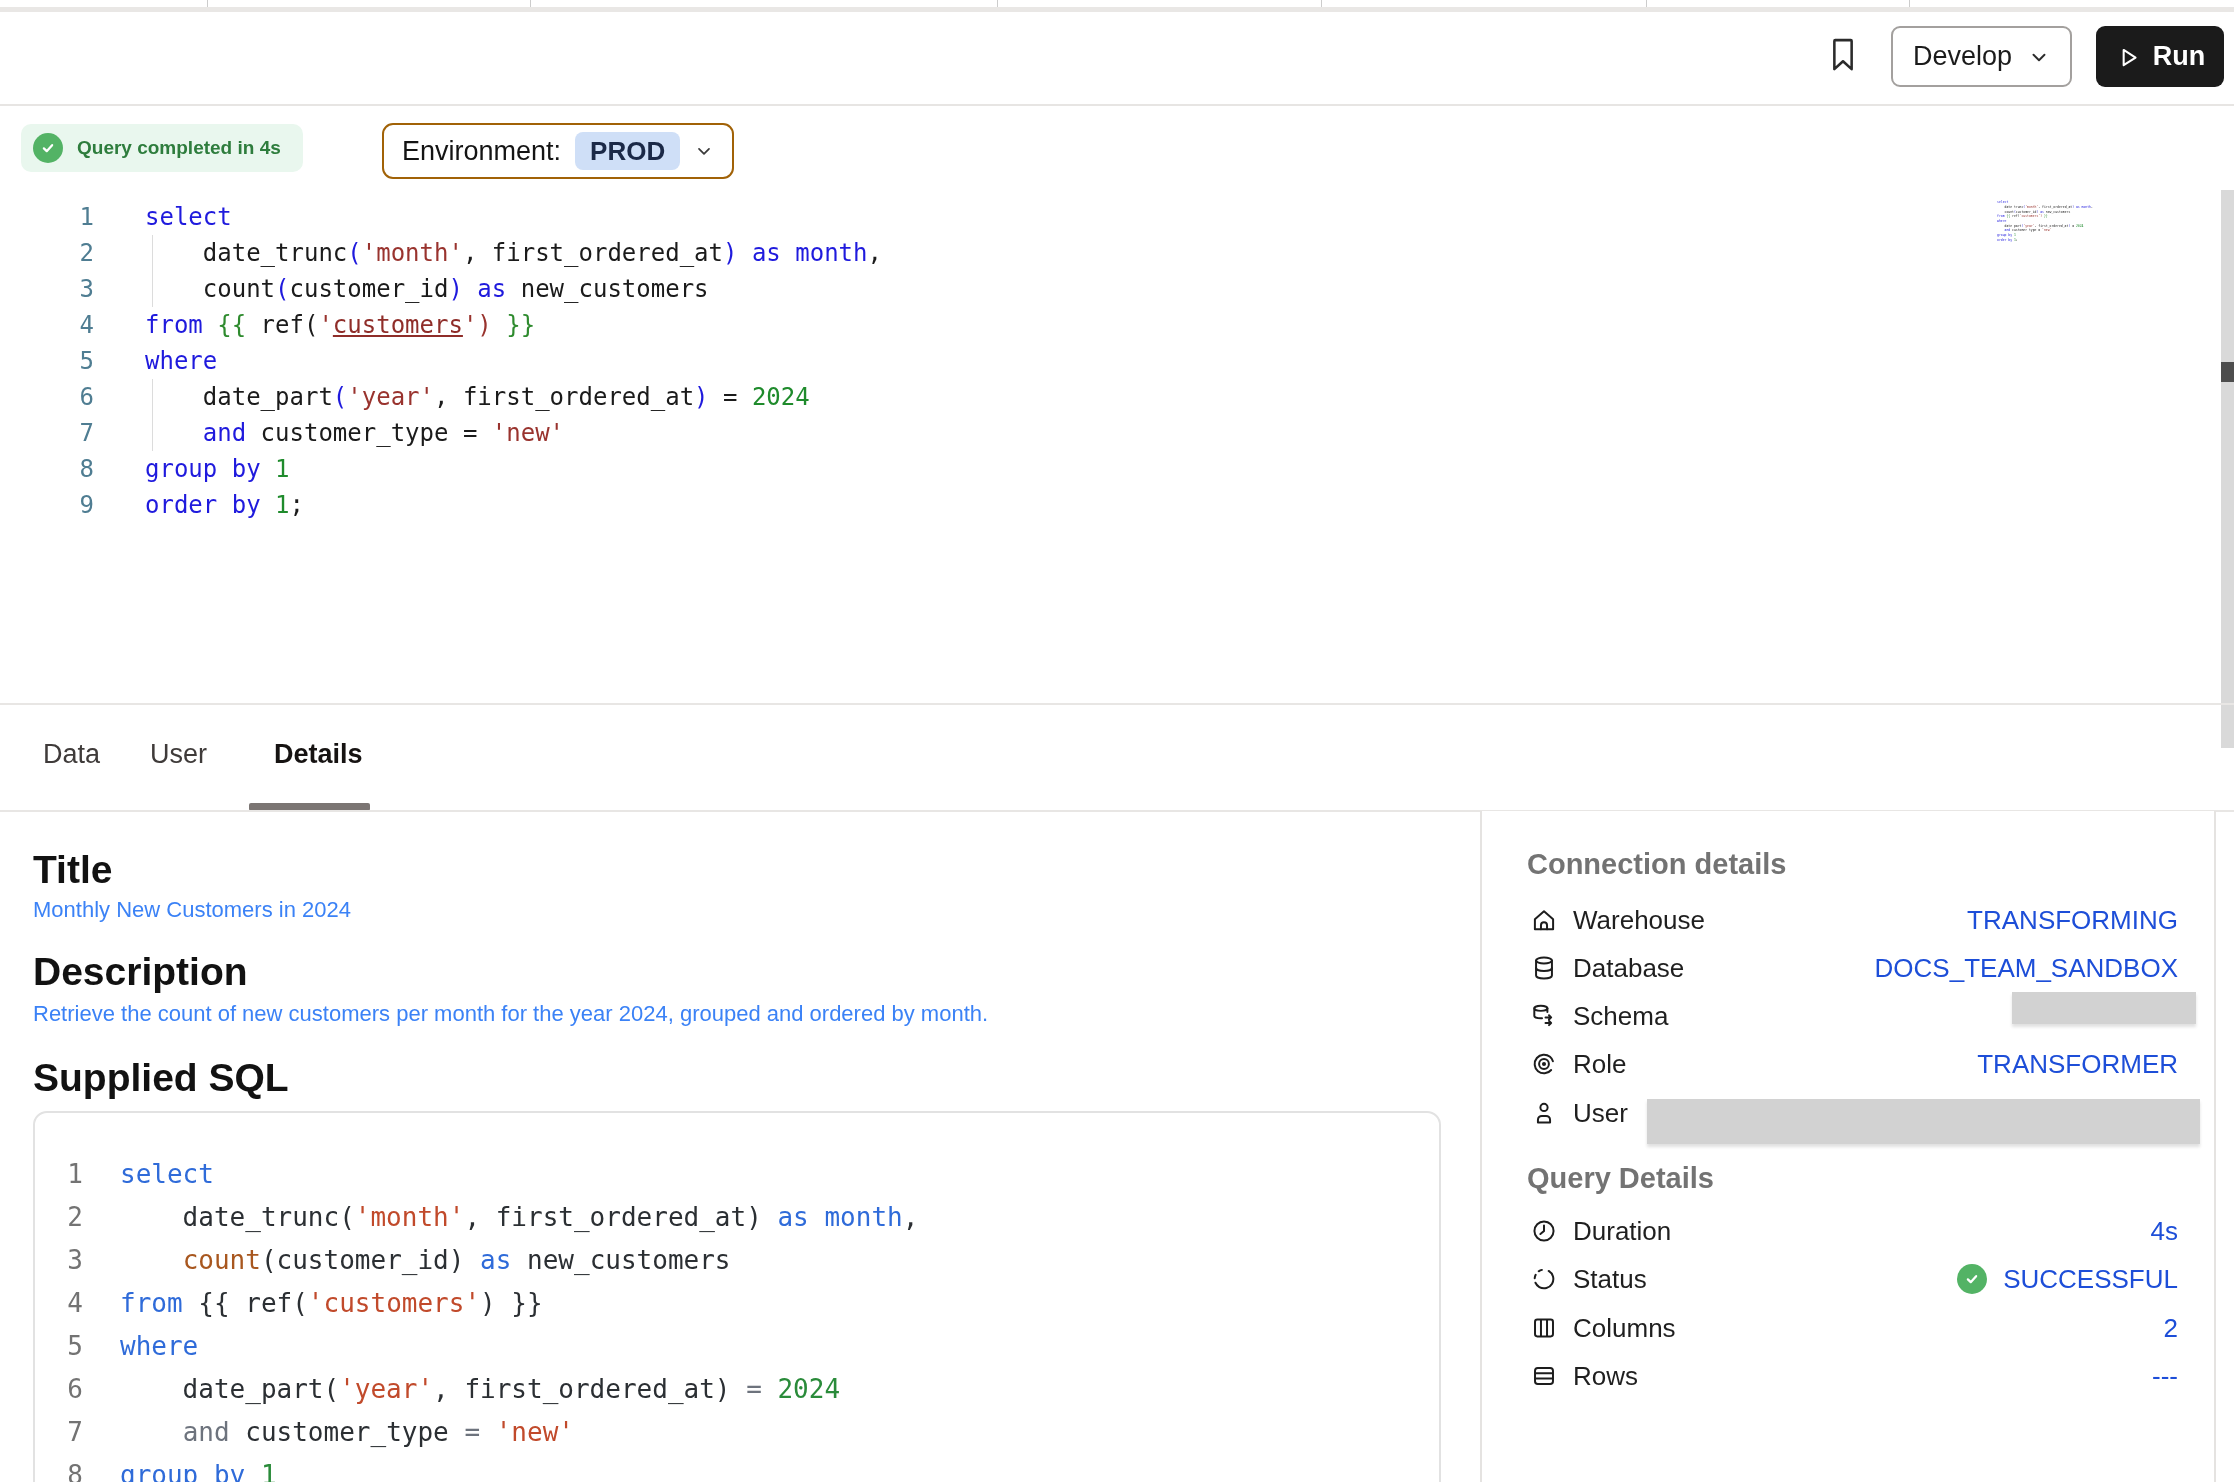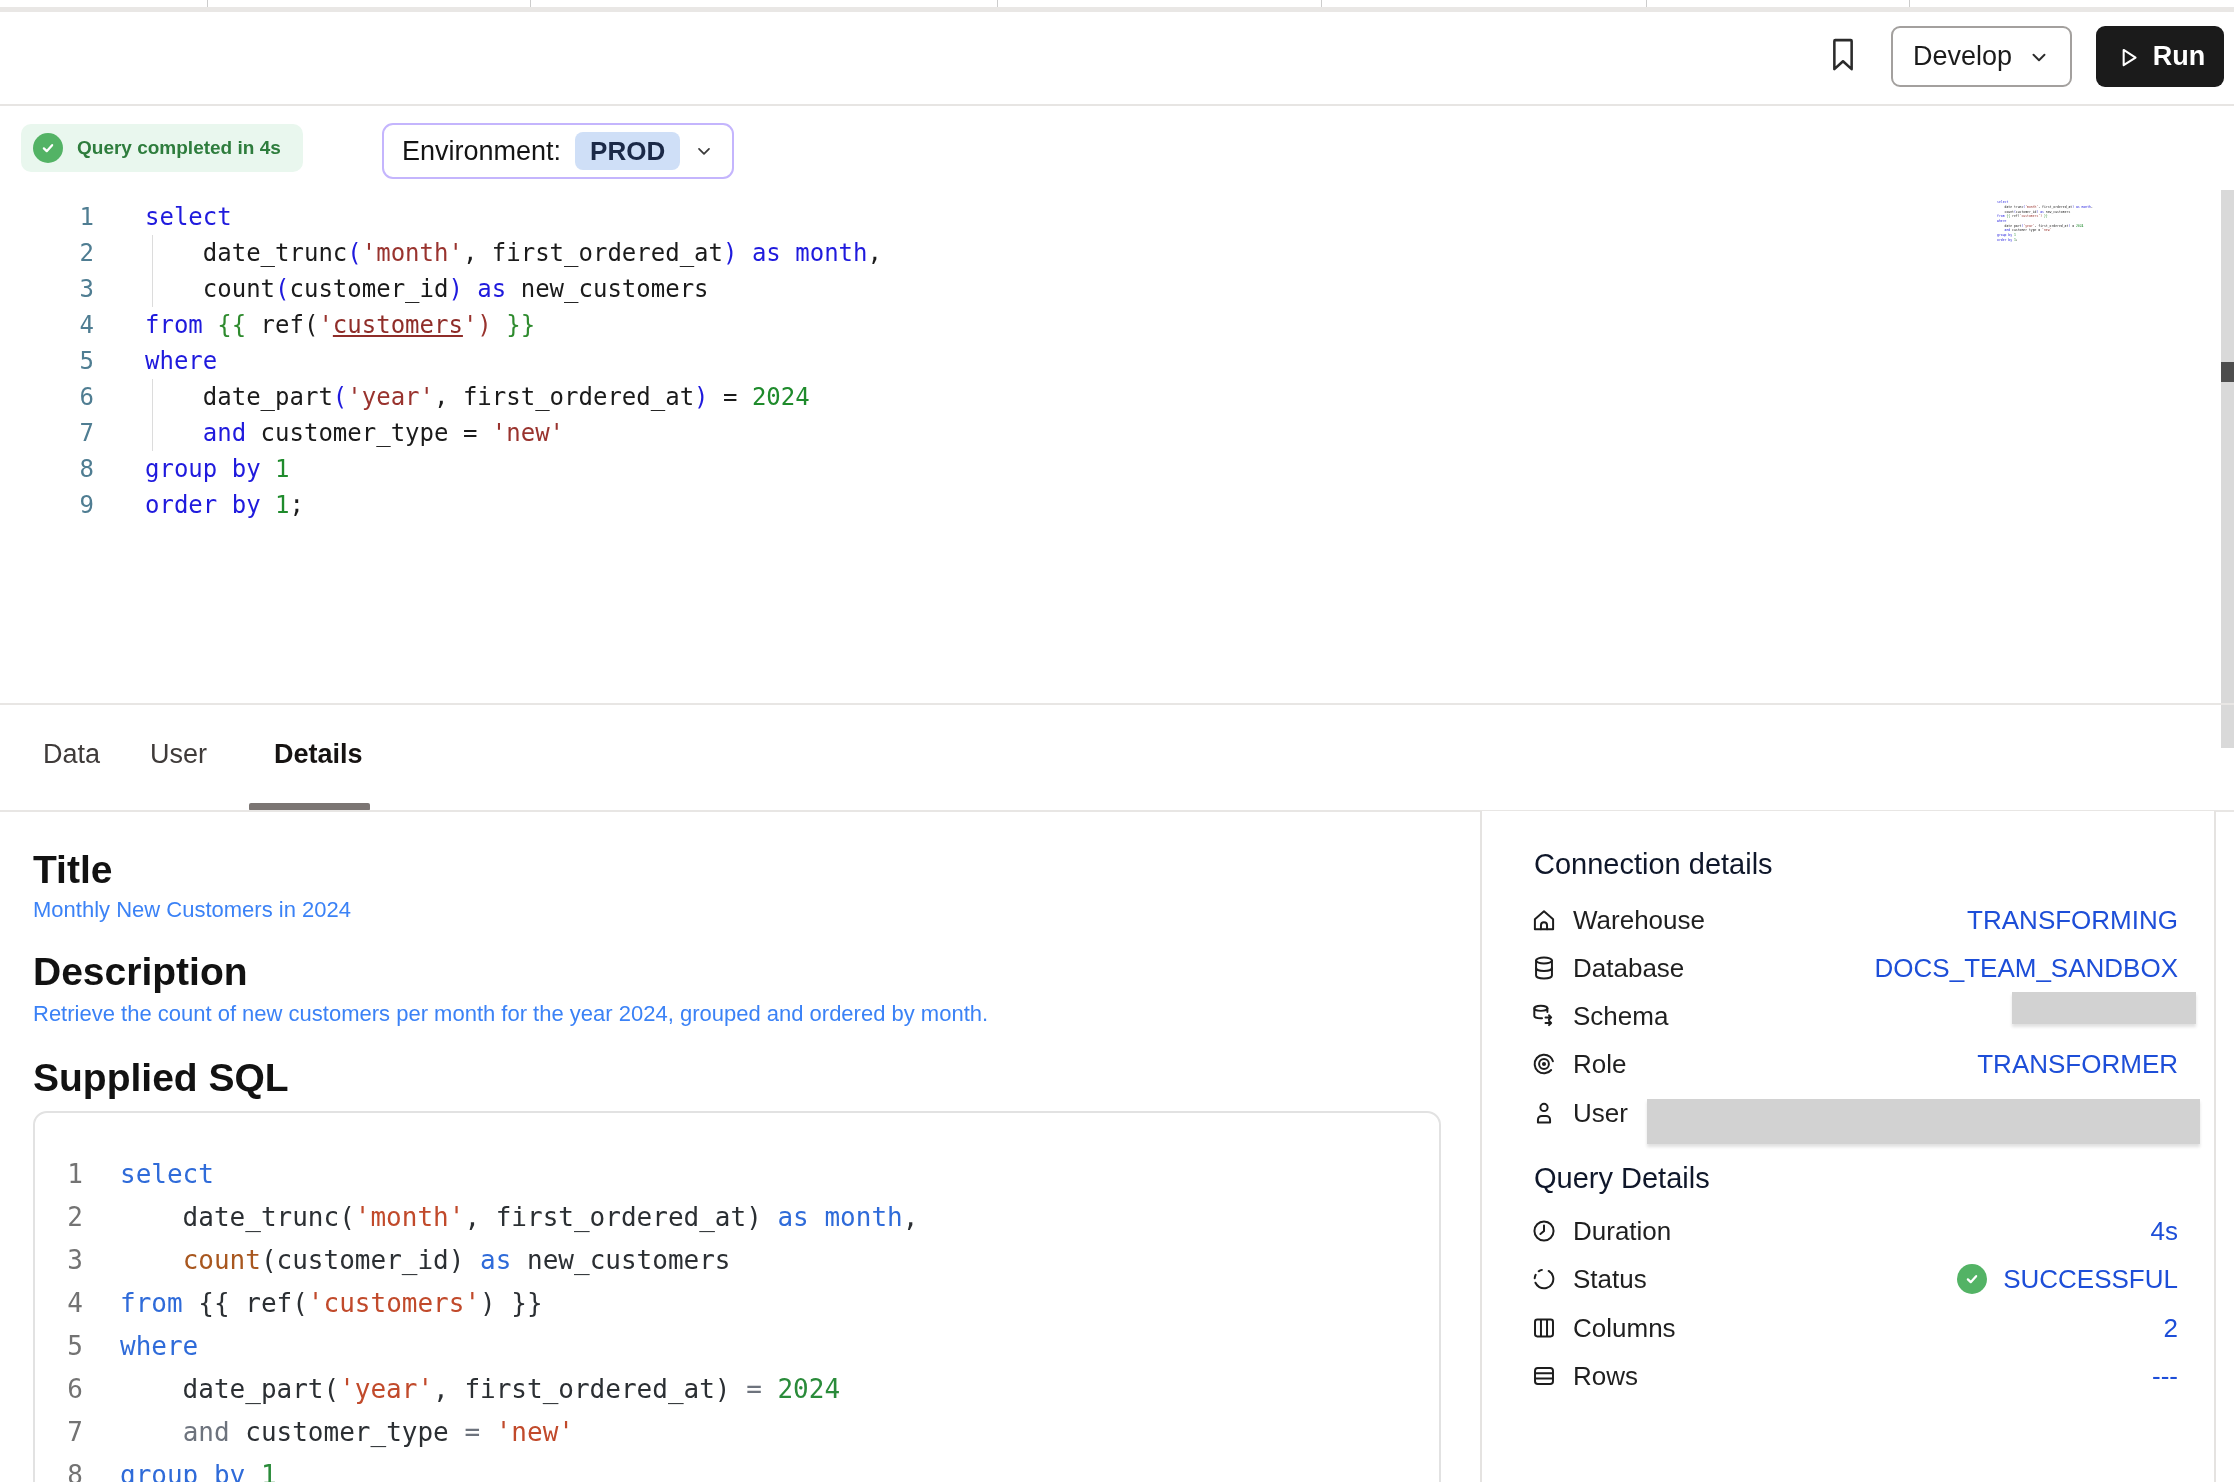"Environment:" .env-select { border: 2px solid #c4b5fd -> 2px solid #a16207 }
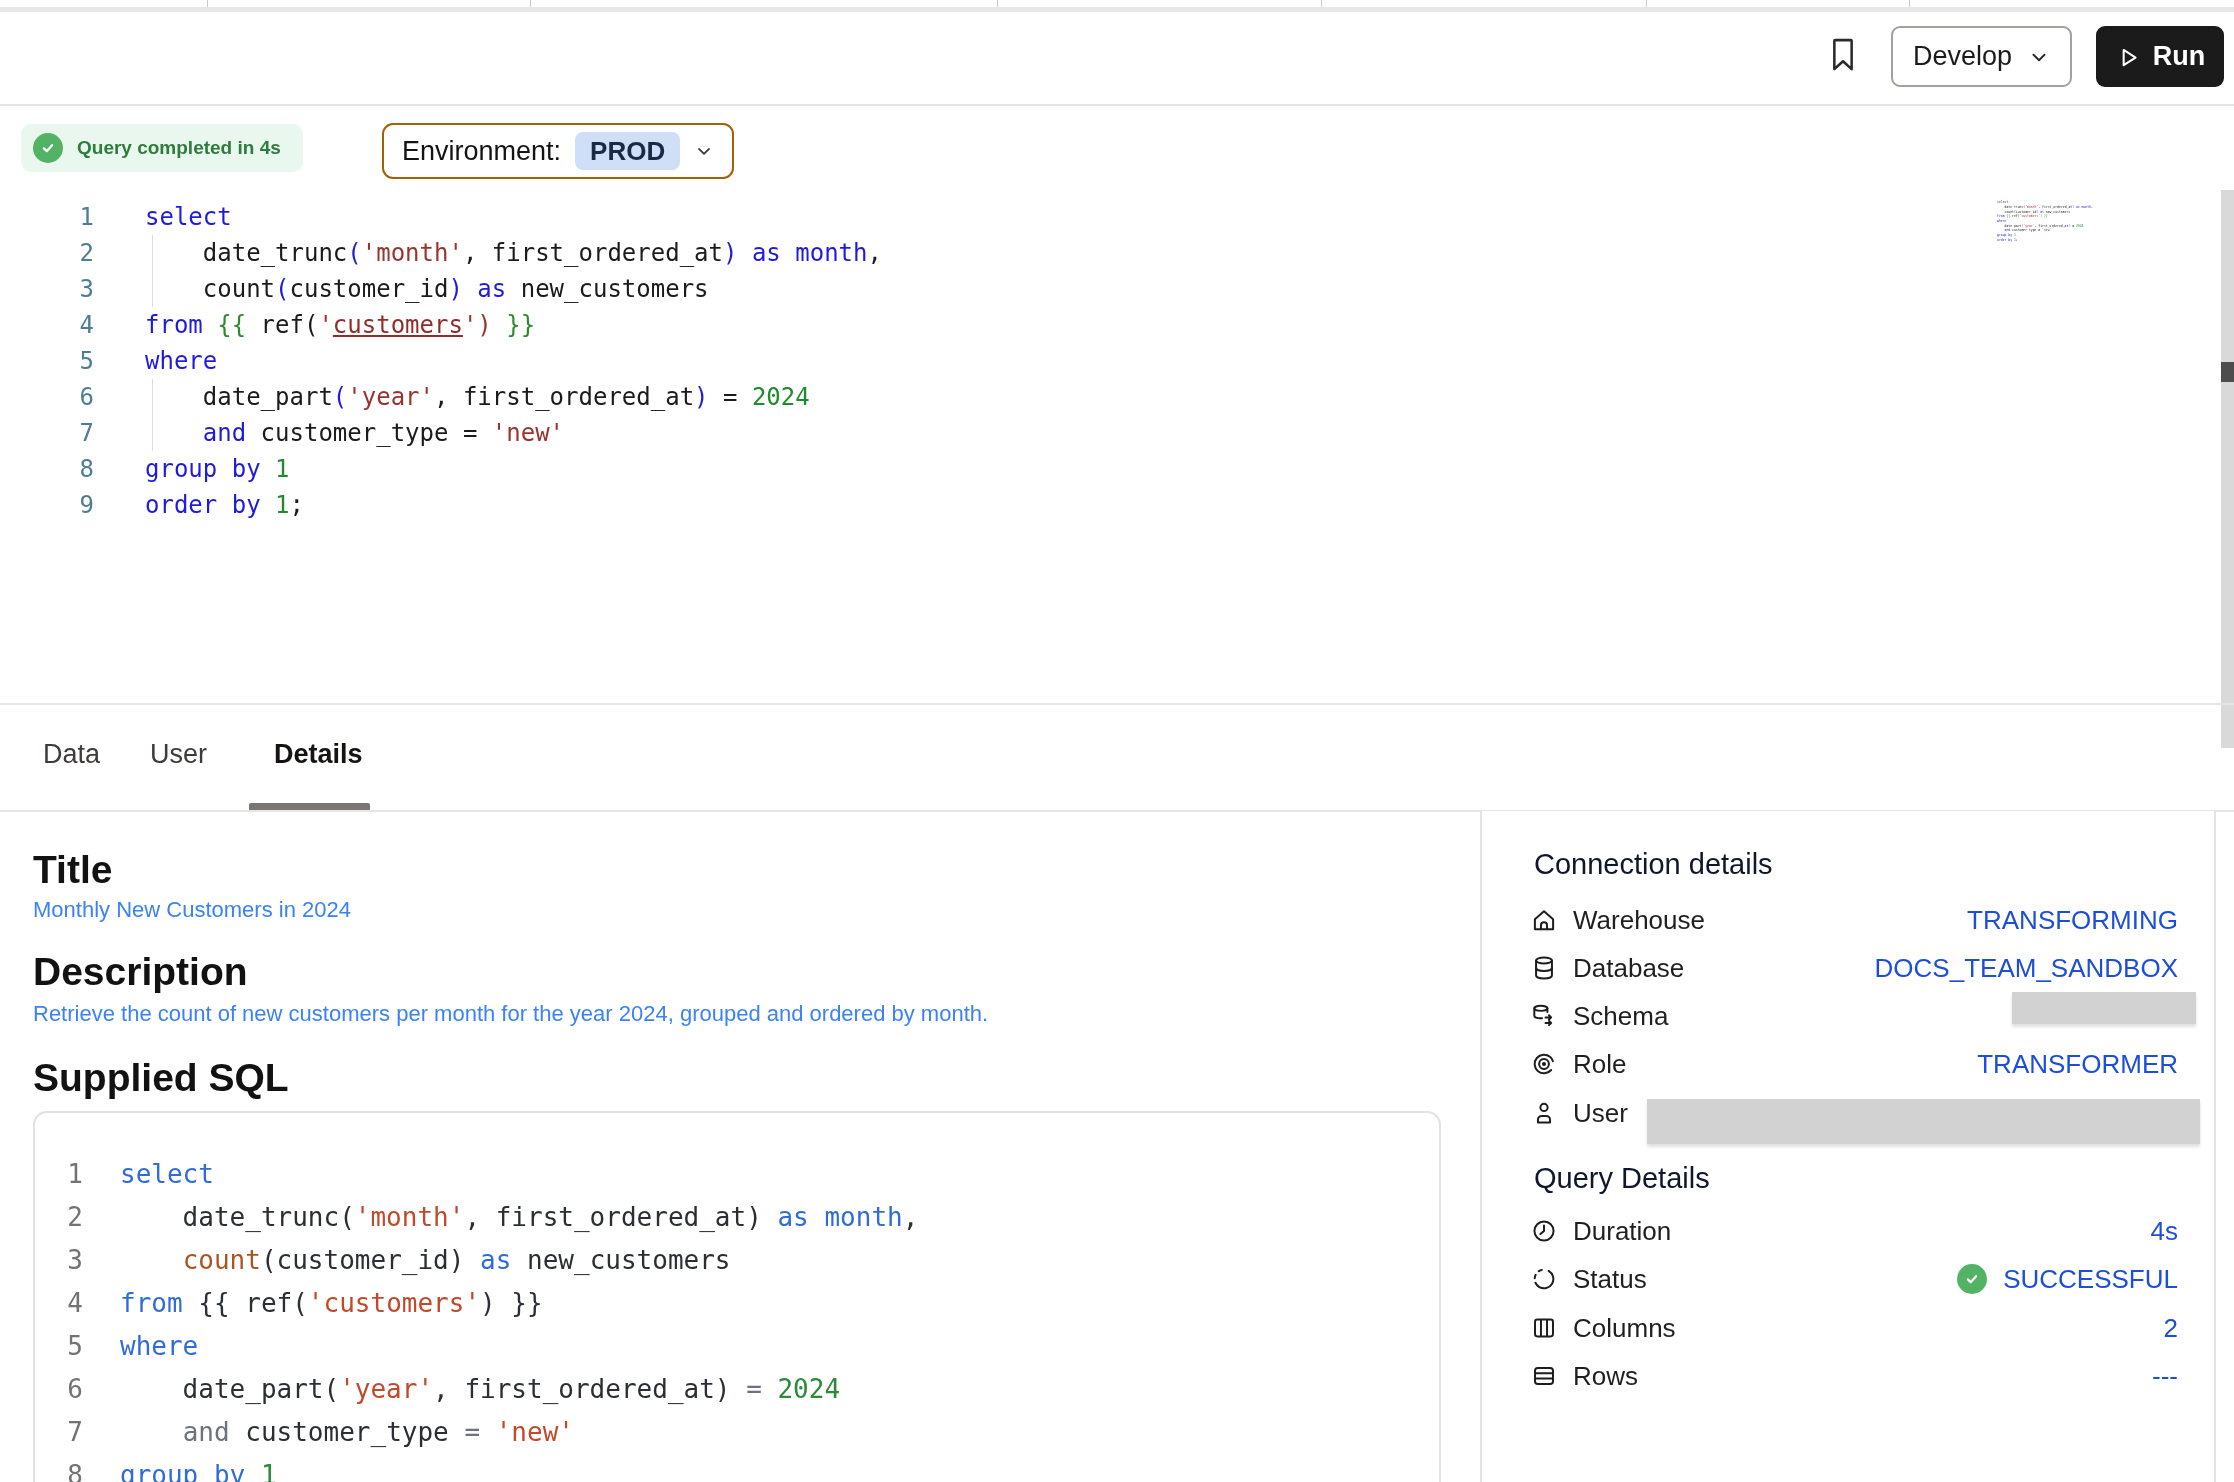"Connection details" .rp-head { color: #0f172a -> #737373; font-weight: 400 -> 700; left: 52px -> 45px }
